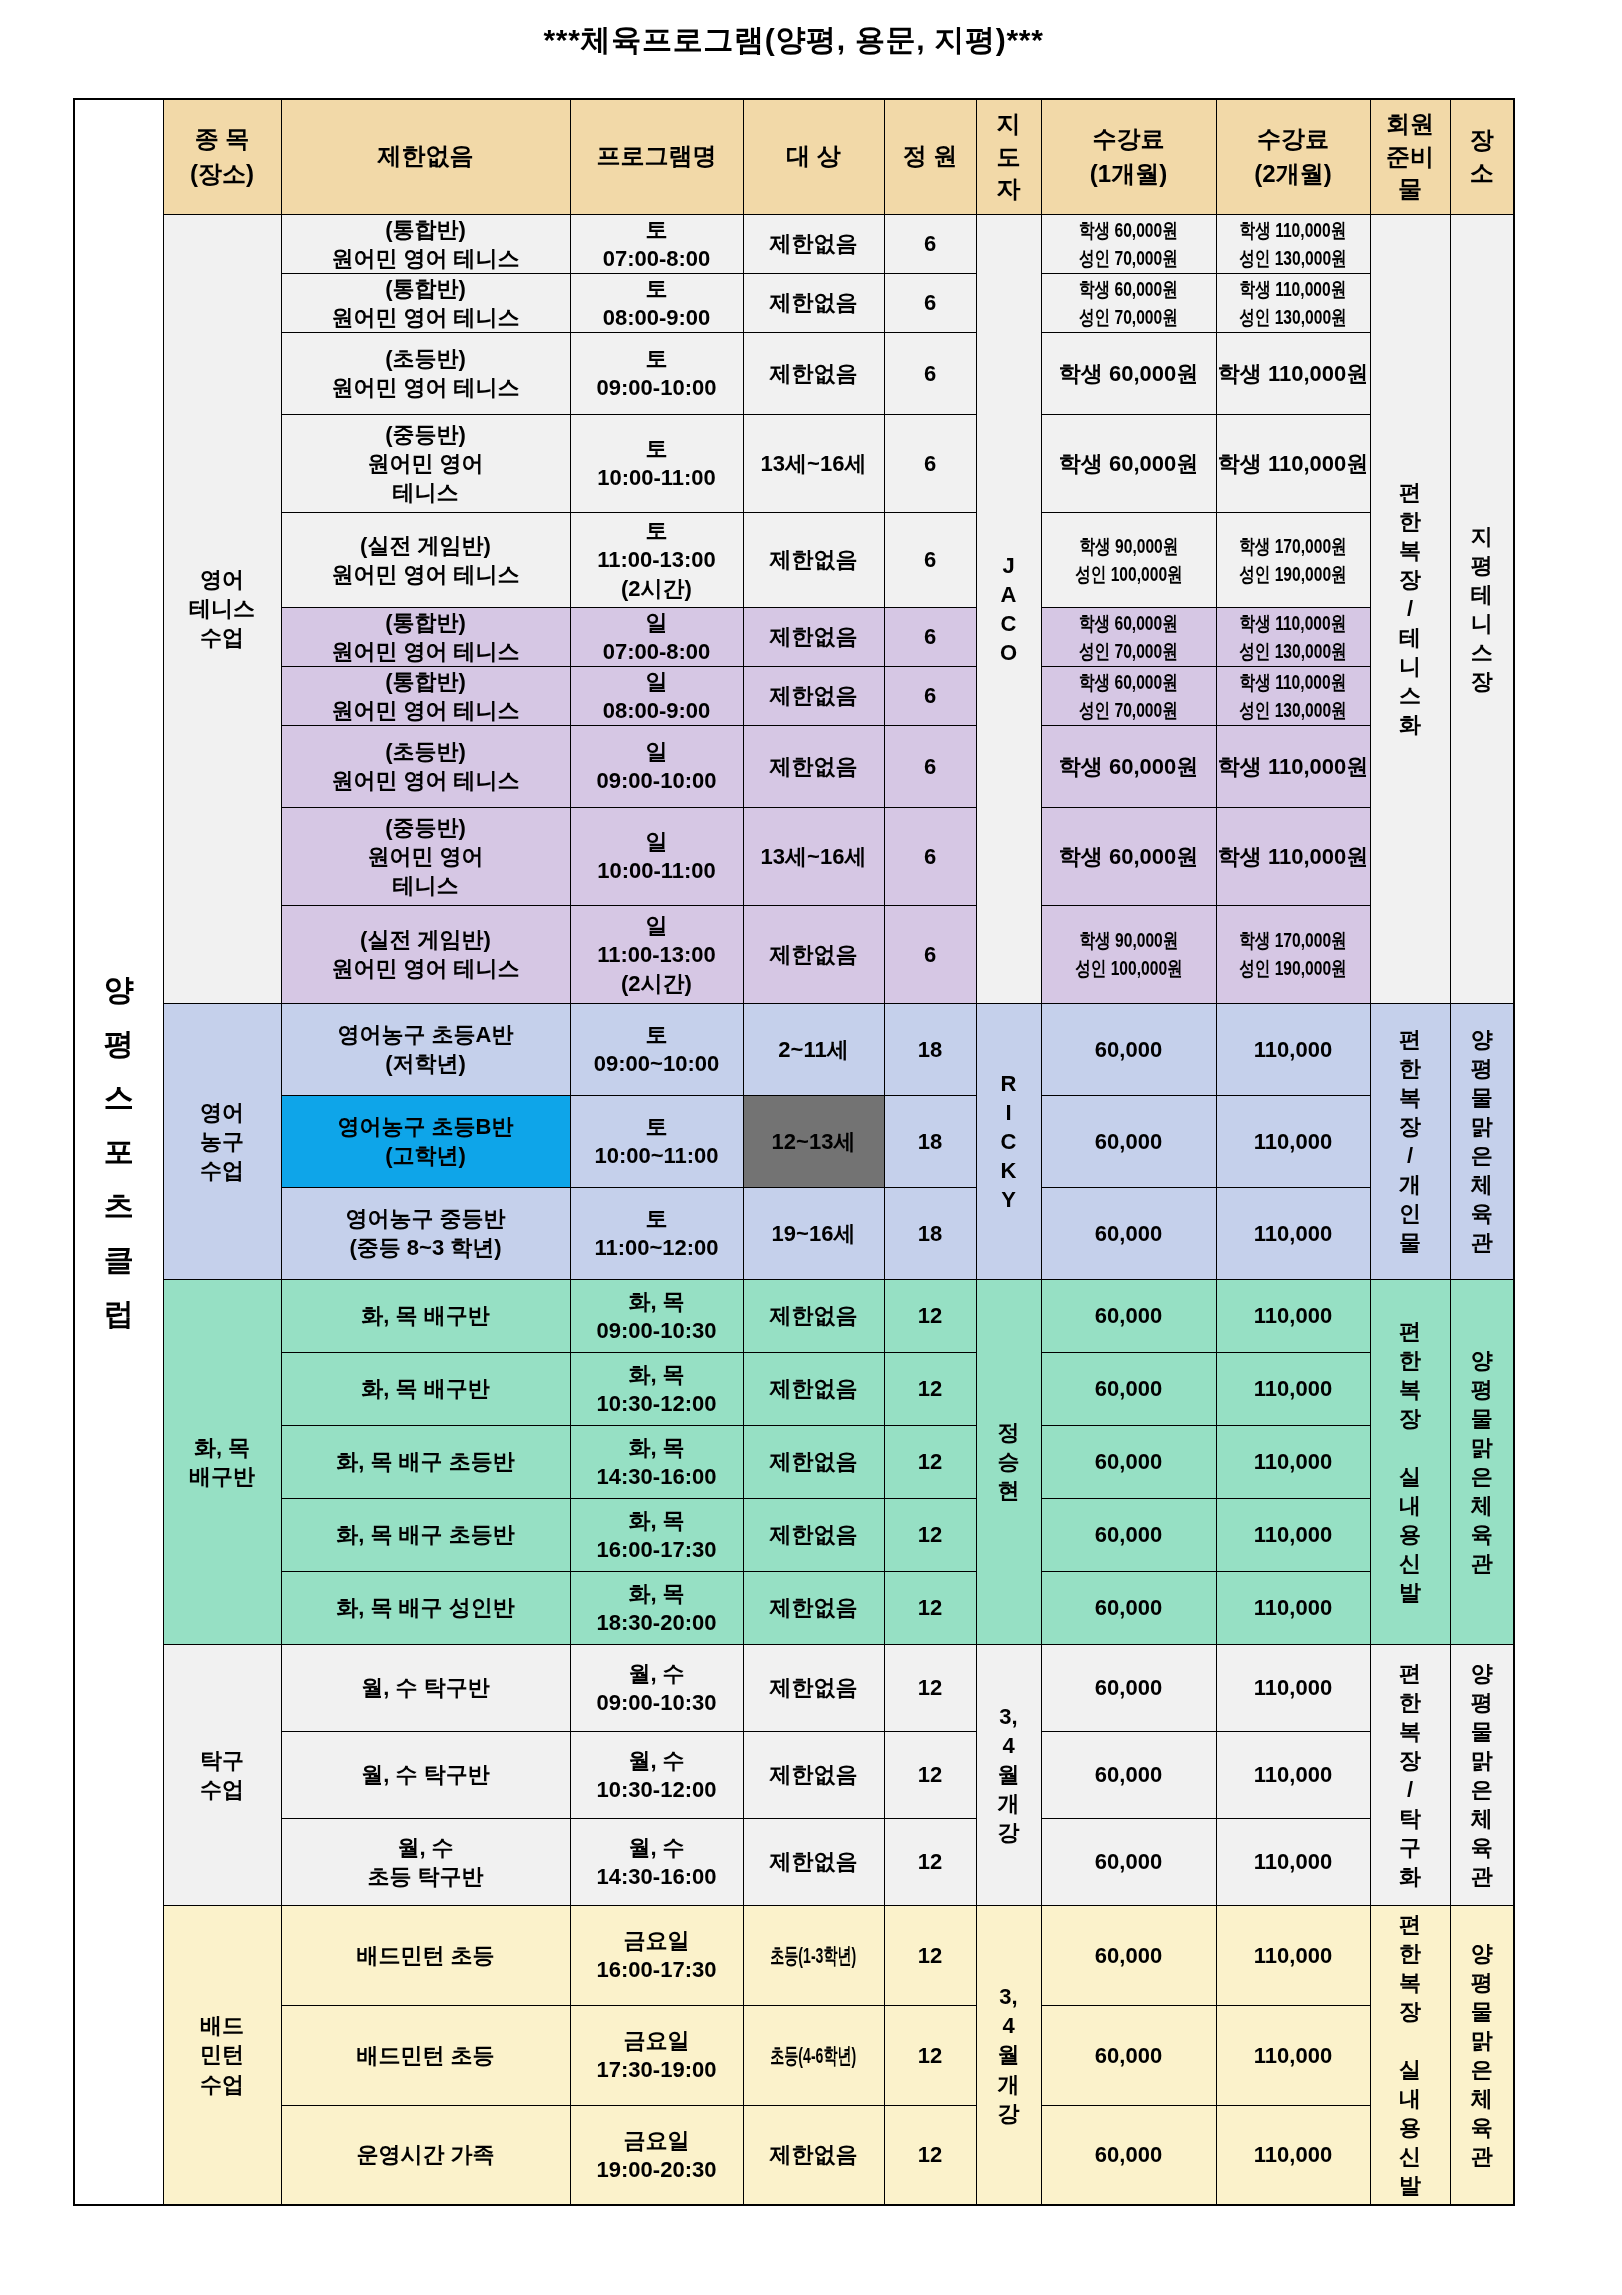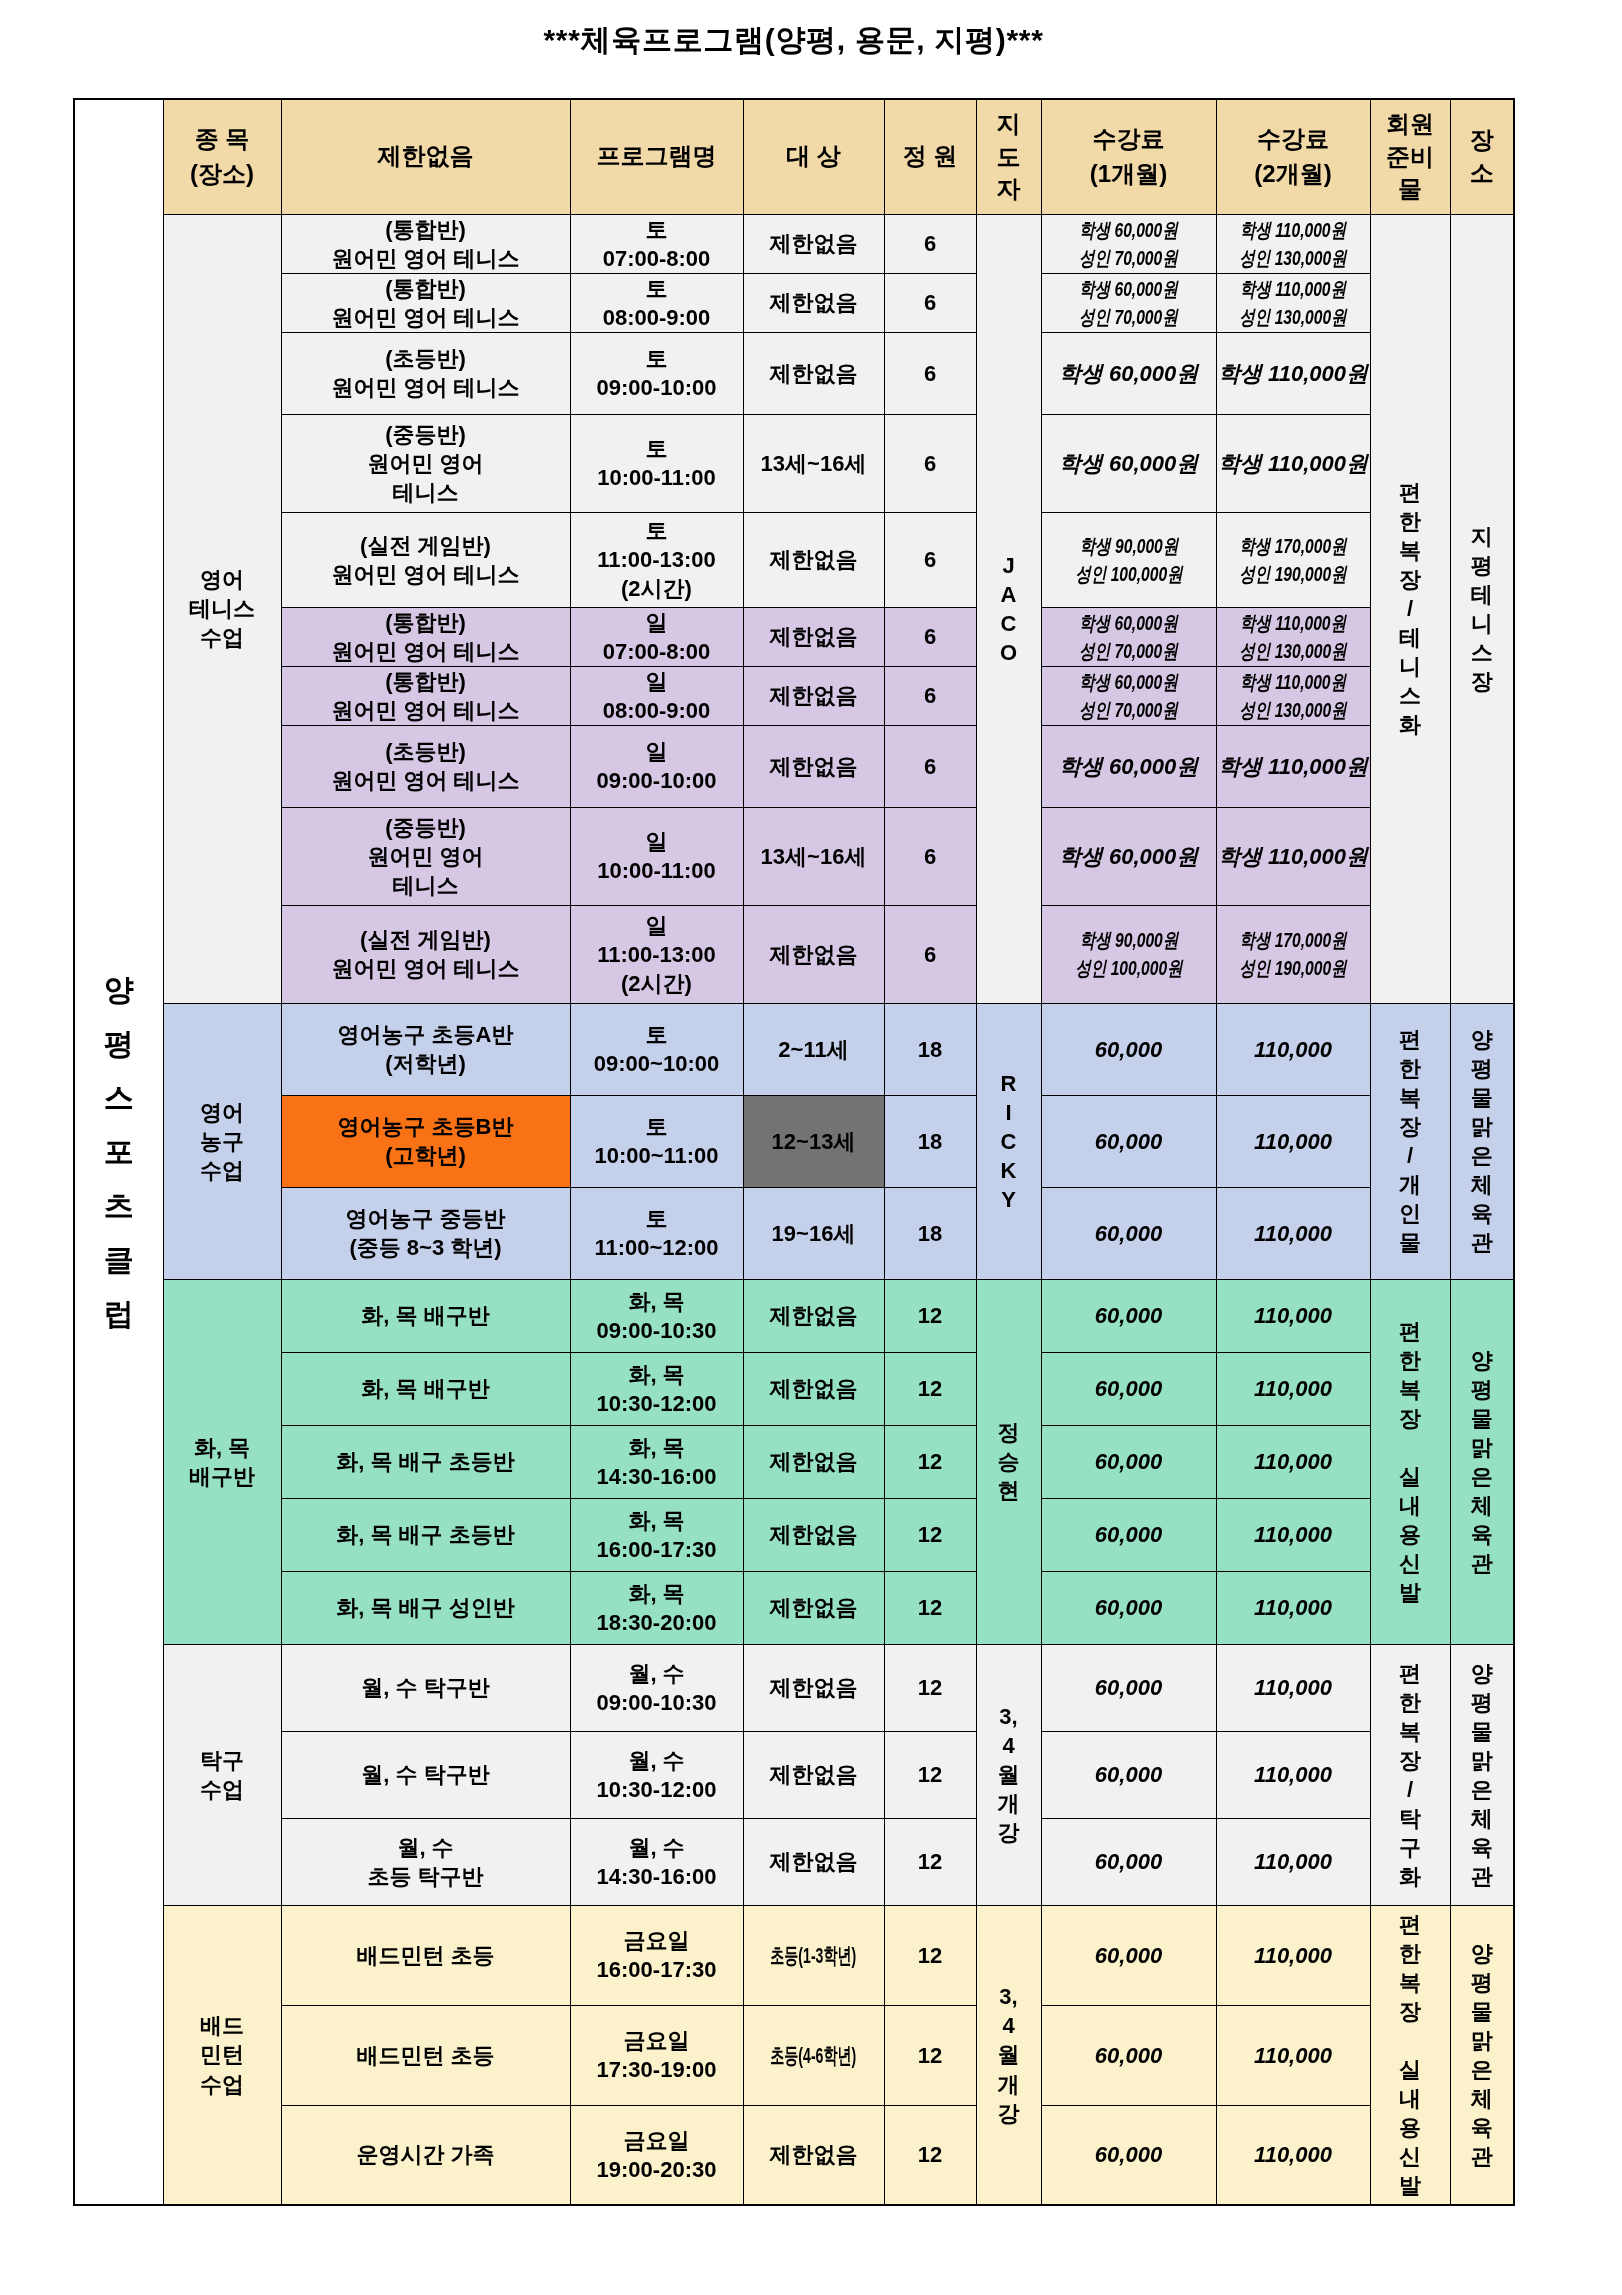"학생 60,000원" td.fee { font-style: italic -> none }
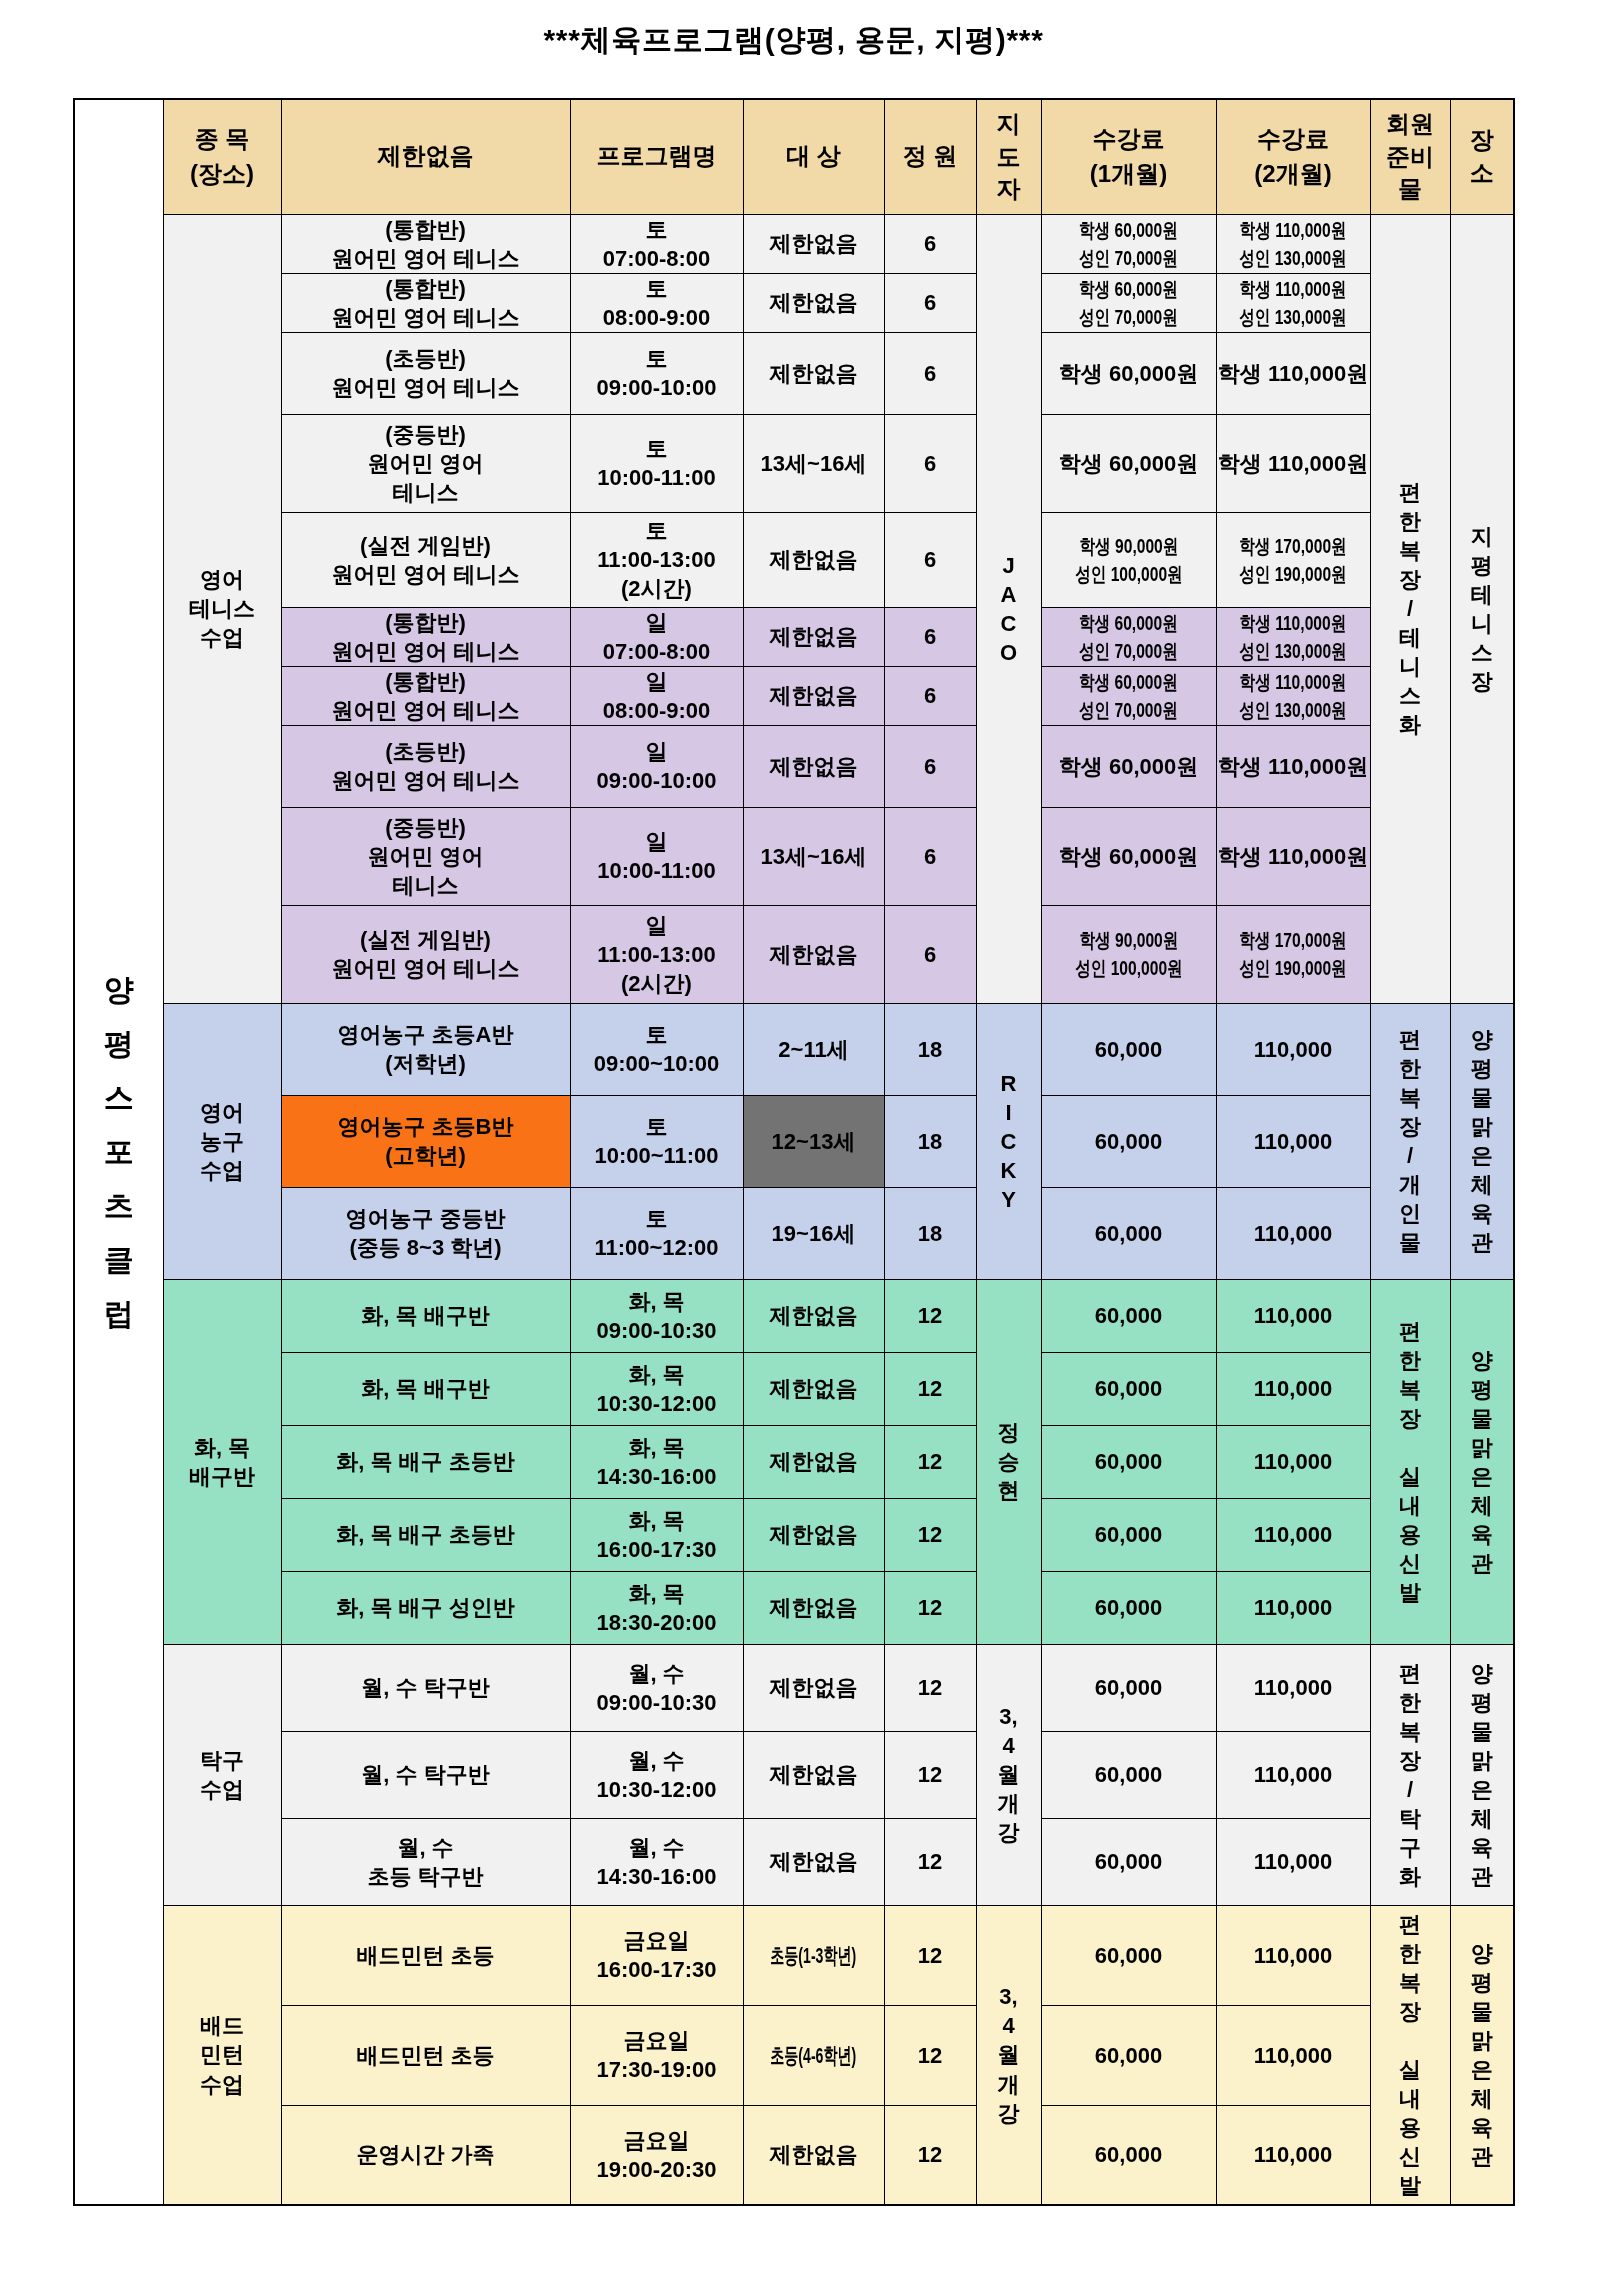"영어농구 초등B반" td { background: #f97316 -> #0ea5e9 }
